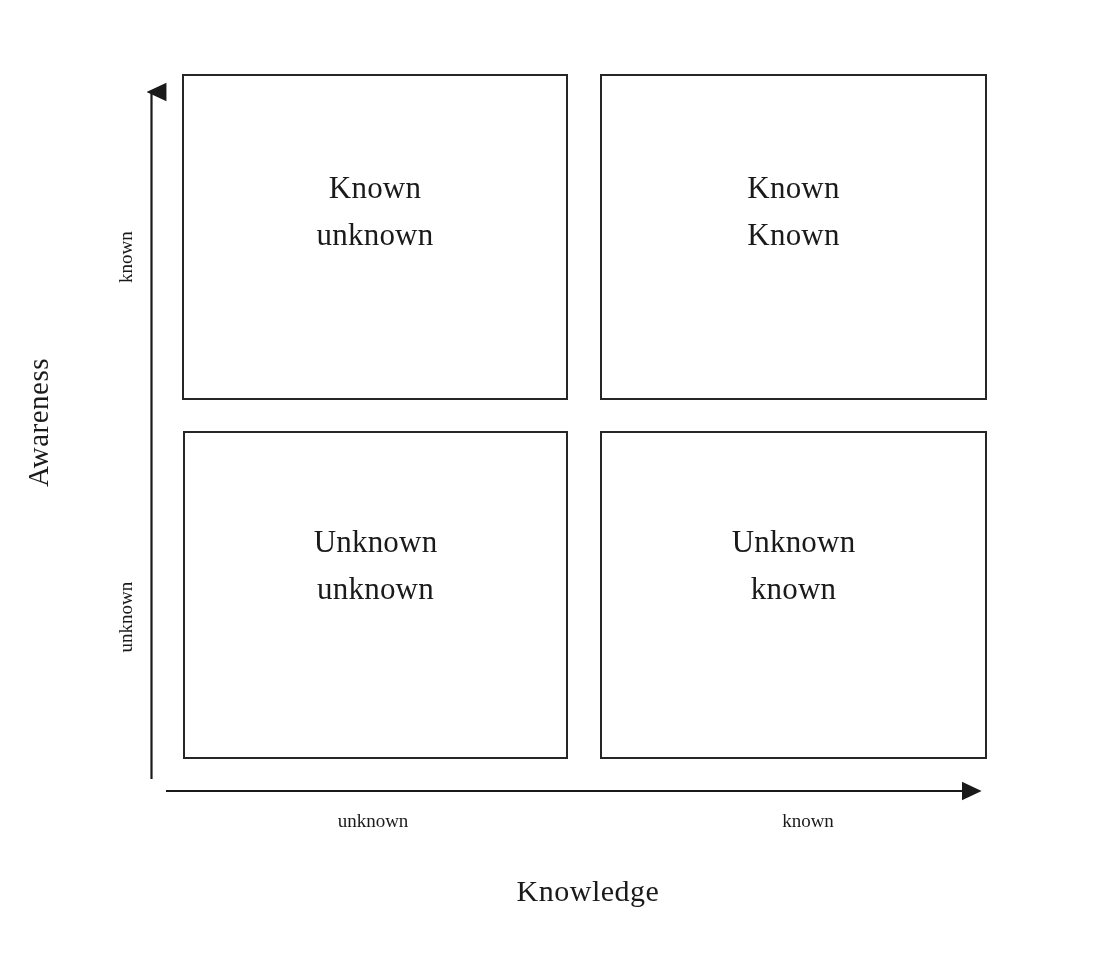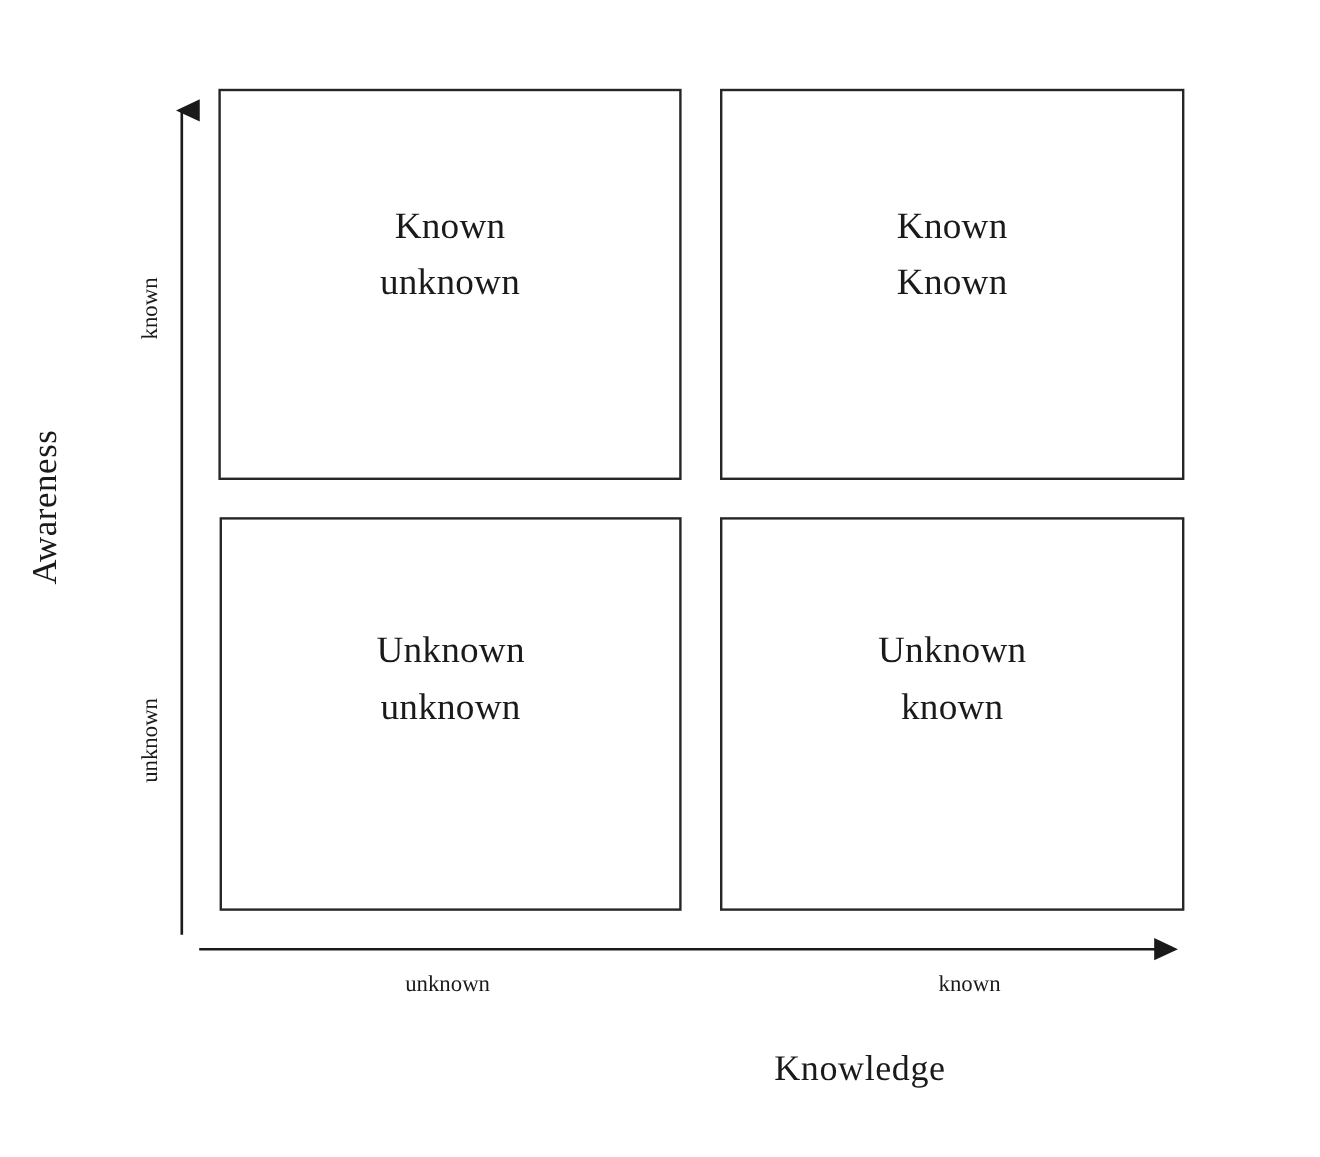"Knowledge" #x-axis-title { text-align: right -> center }
